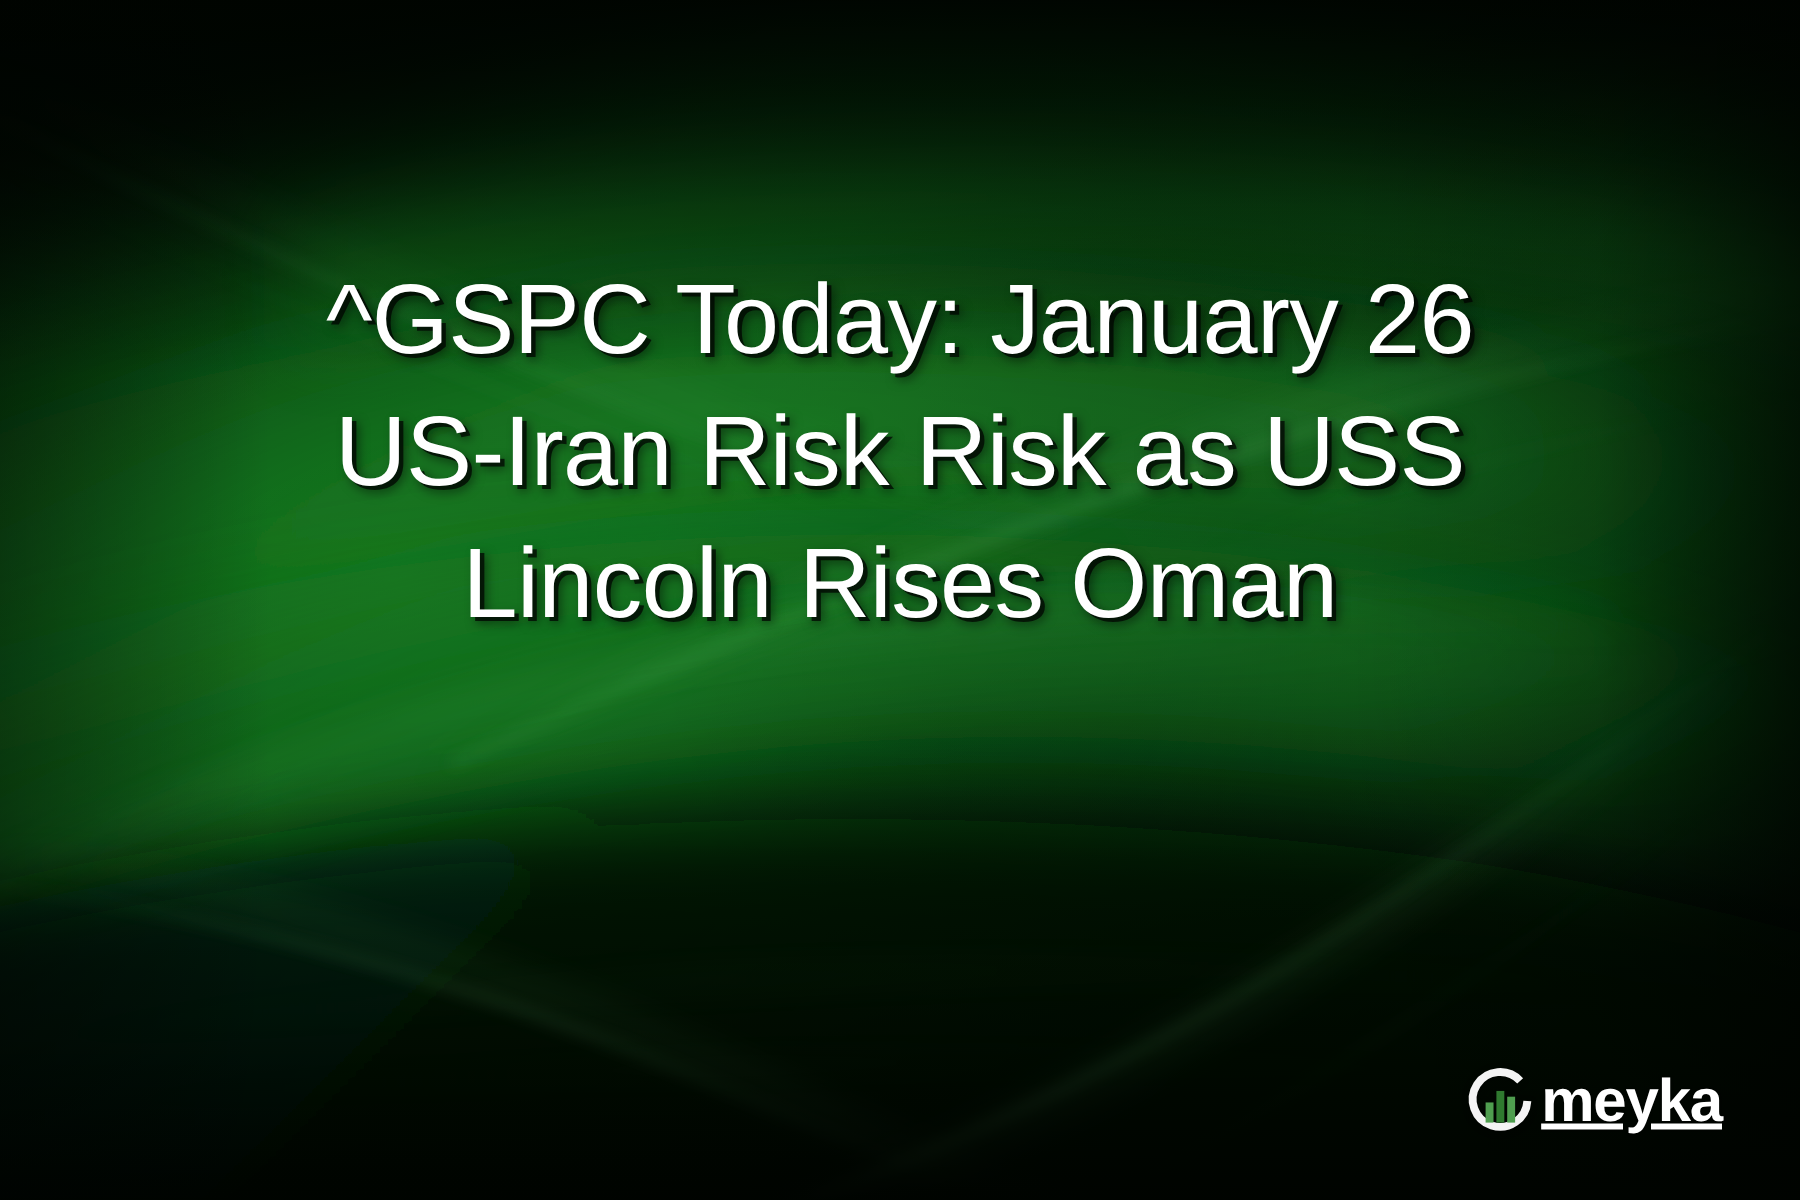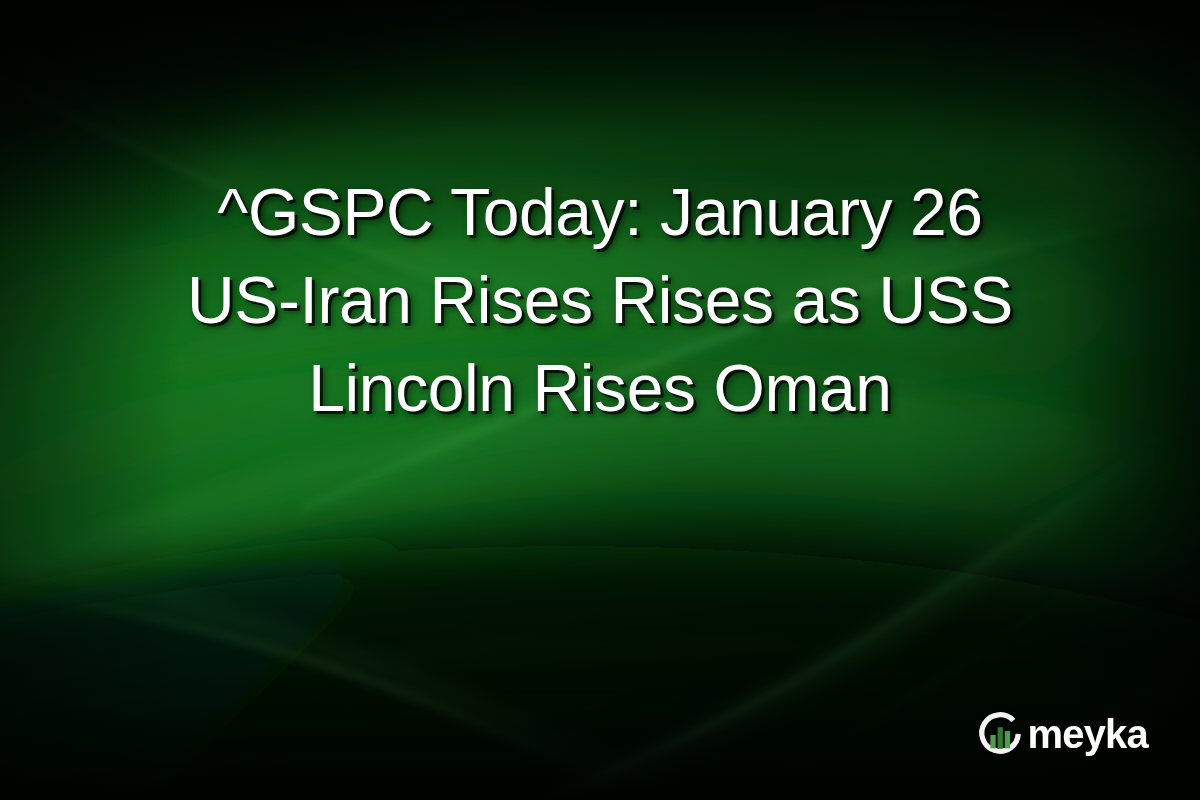"US-Iran Rises Rises as USS" span.title-line { text: Rises Rises -> Risk Risk }
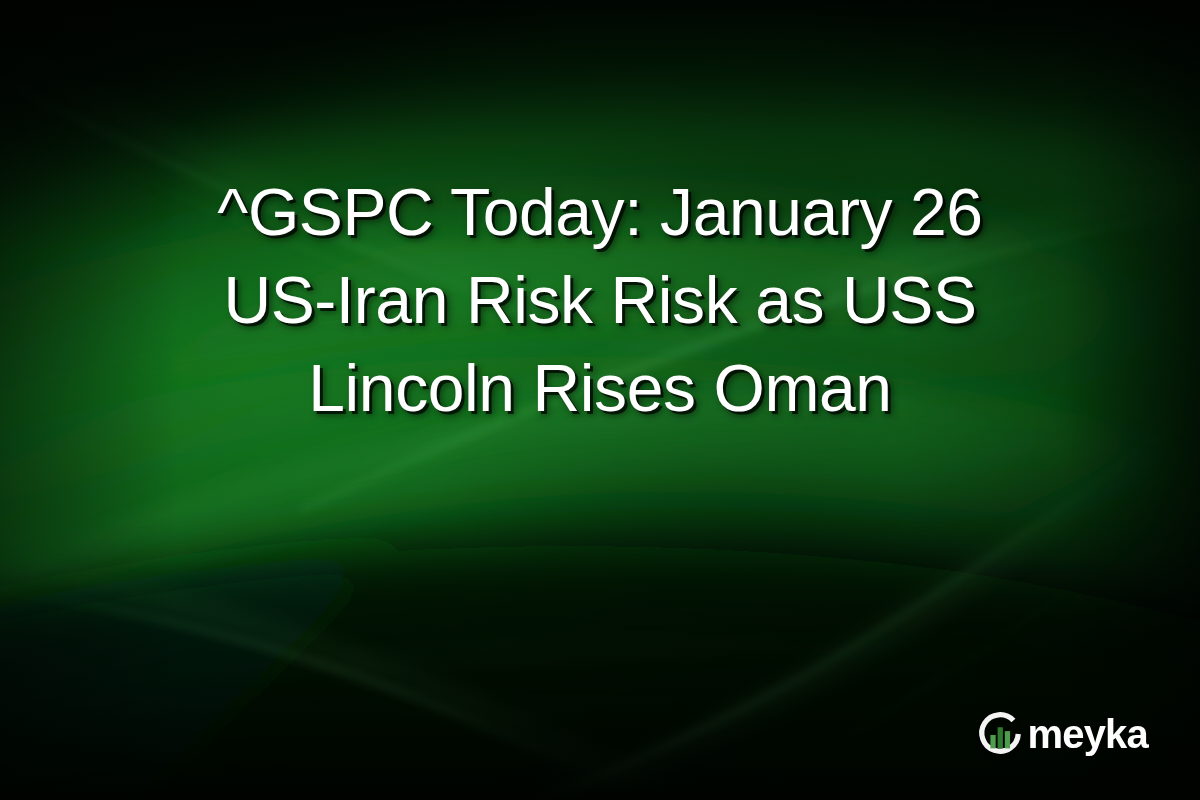"meyka" #logo-word { text-decoration: none -> underline }
